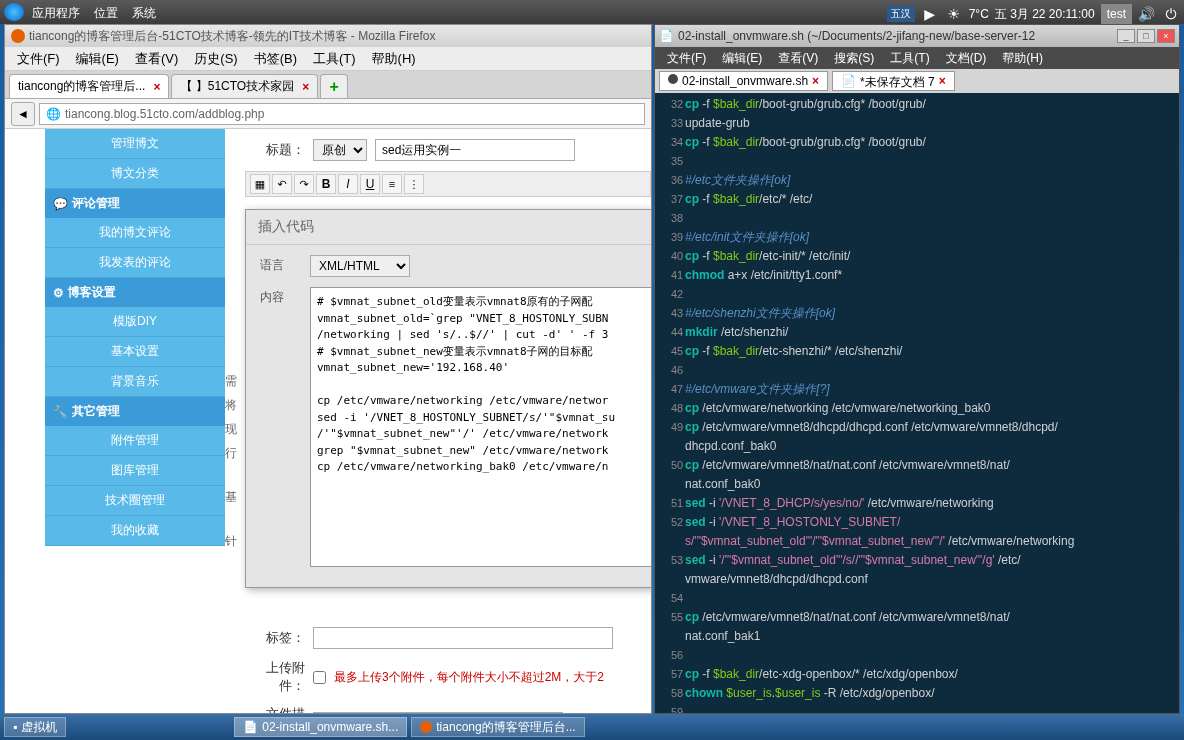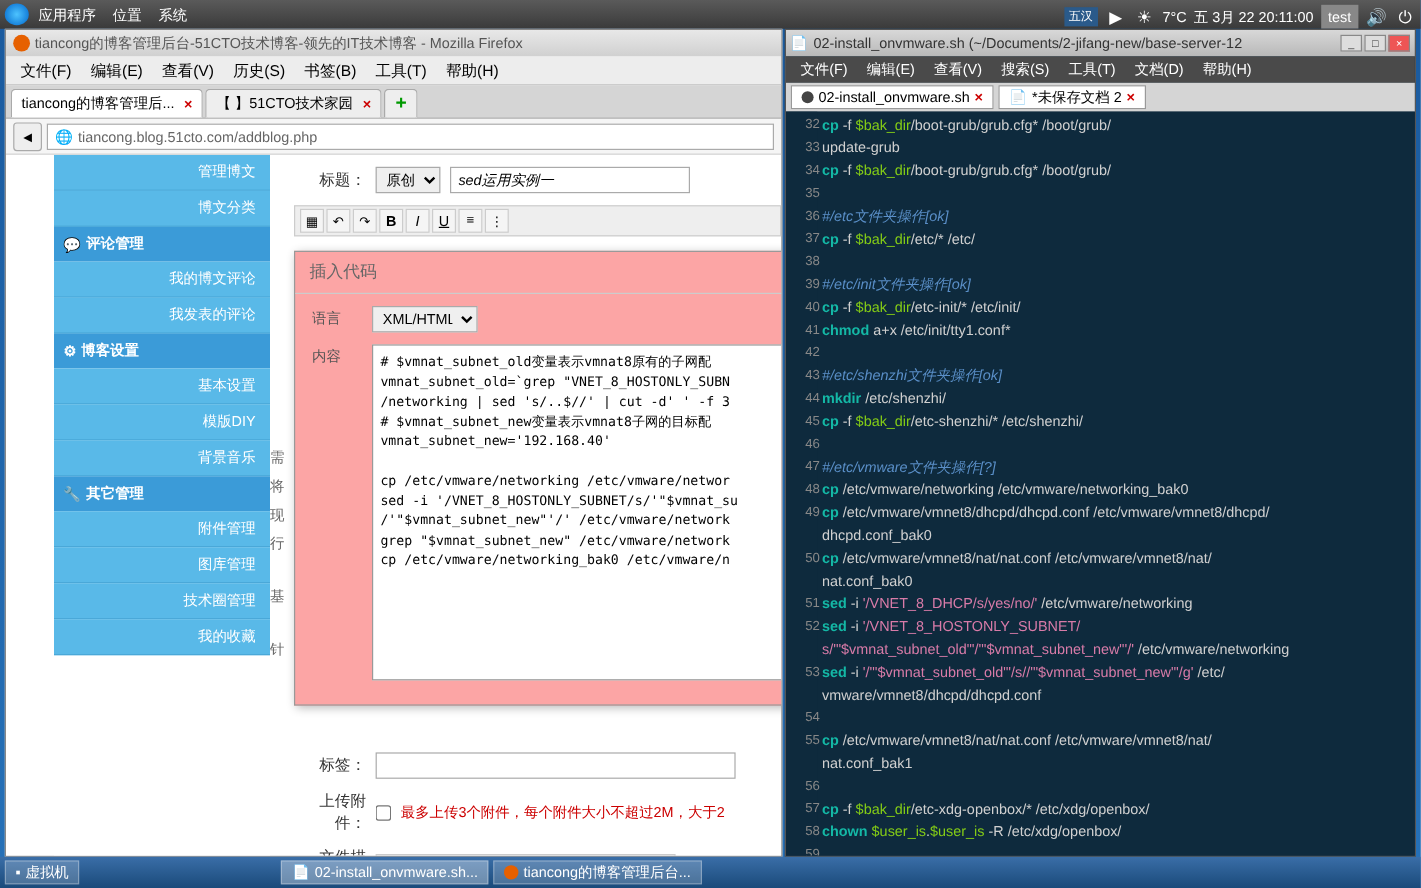"02-install_onvmware.sh" .ed-tab { align-items: center -> flex-start }
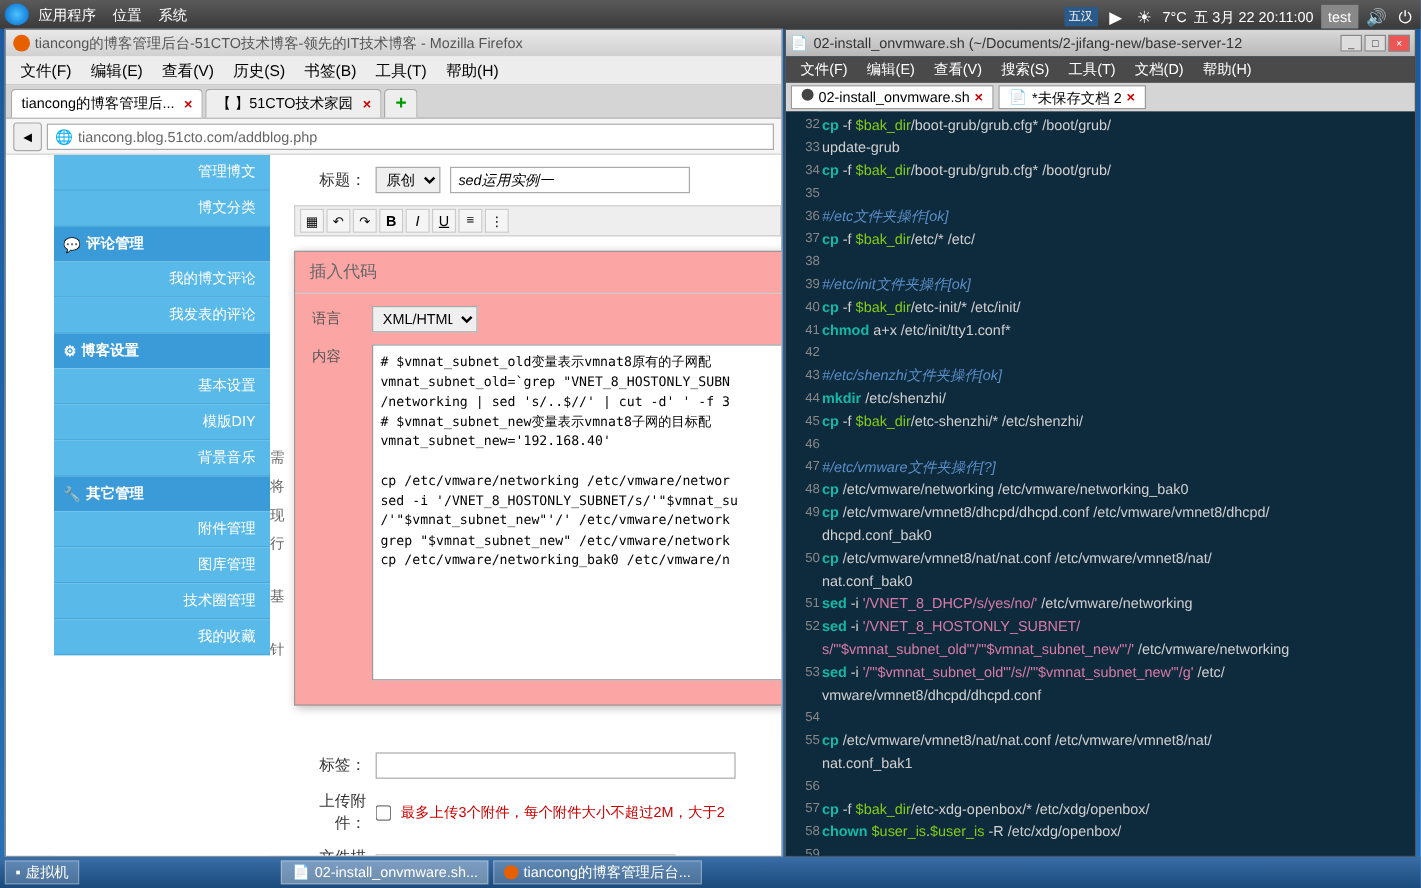"*未保存文档 2" span { text: 2 -> 7 }
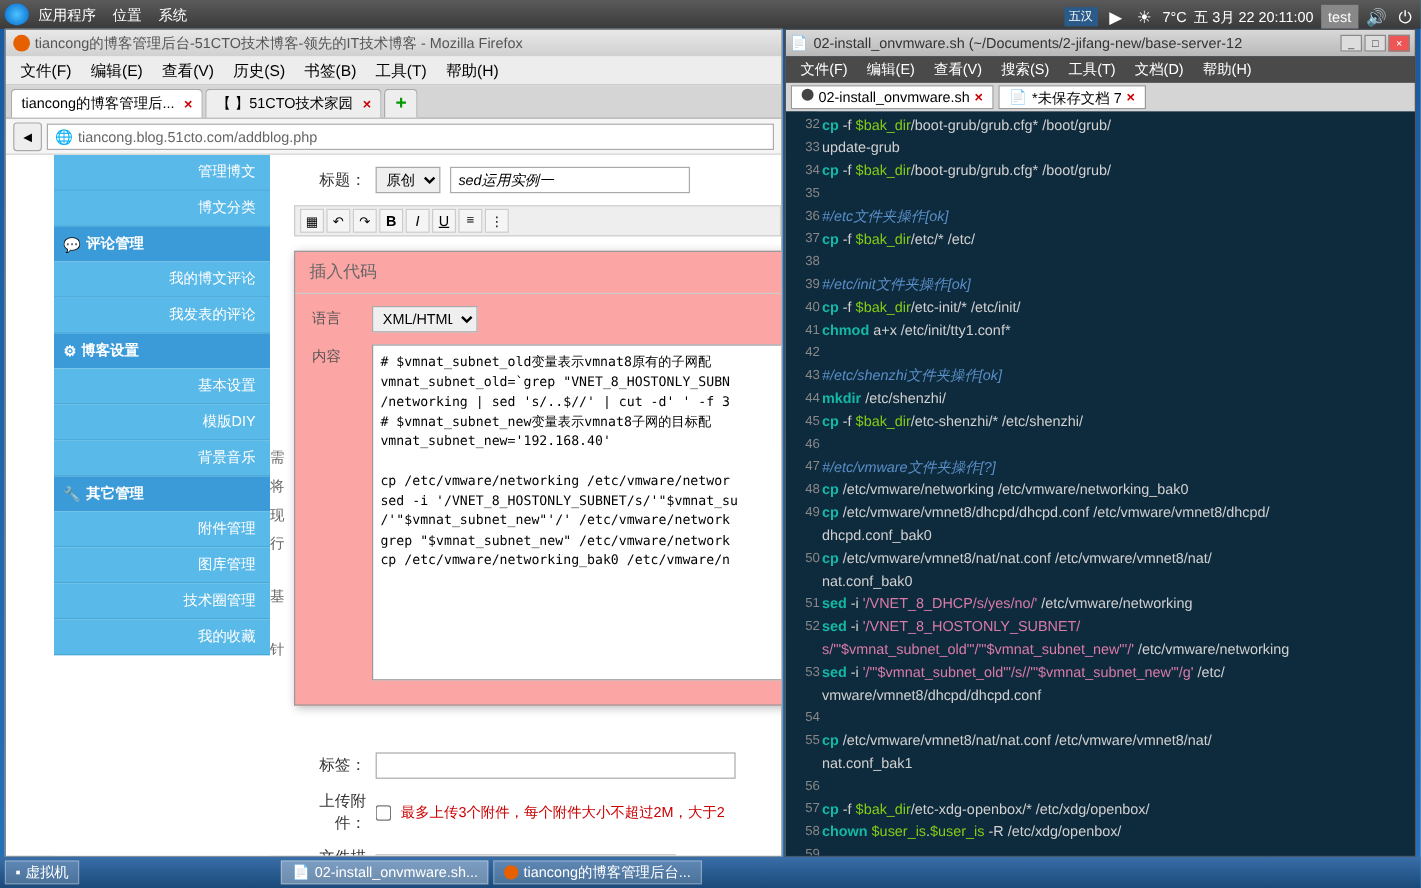"管理博文" .sidebar-item { text-align: right -> center }
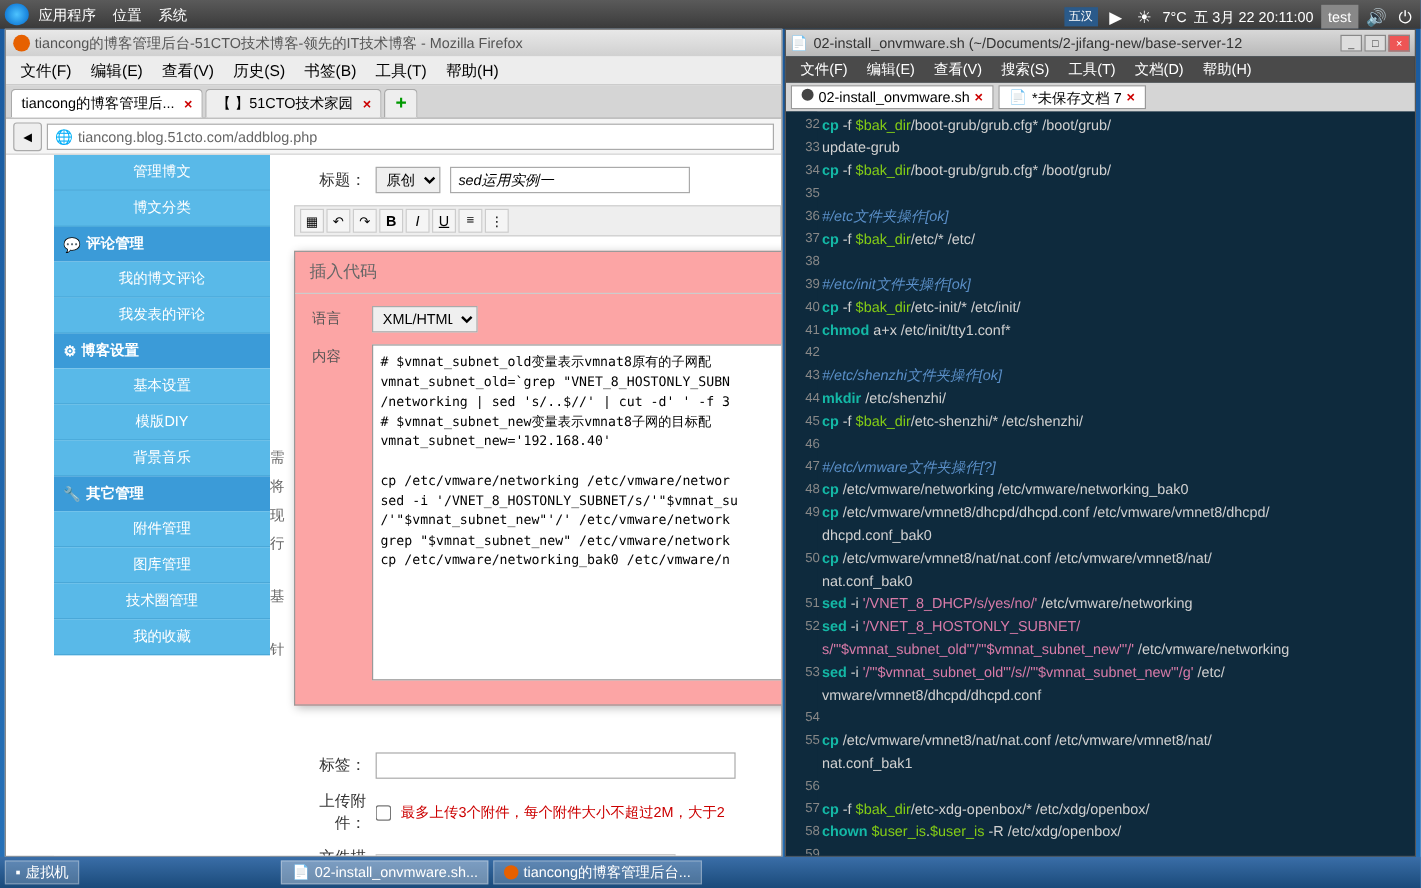"sed运用实例一" input.form-input { font-style: italic -> none }
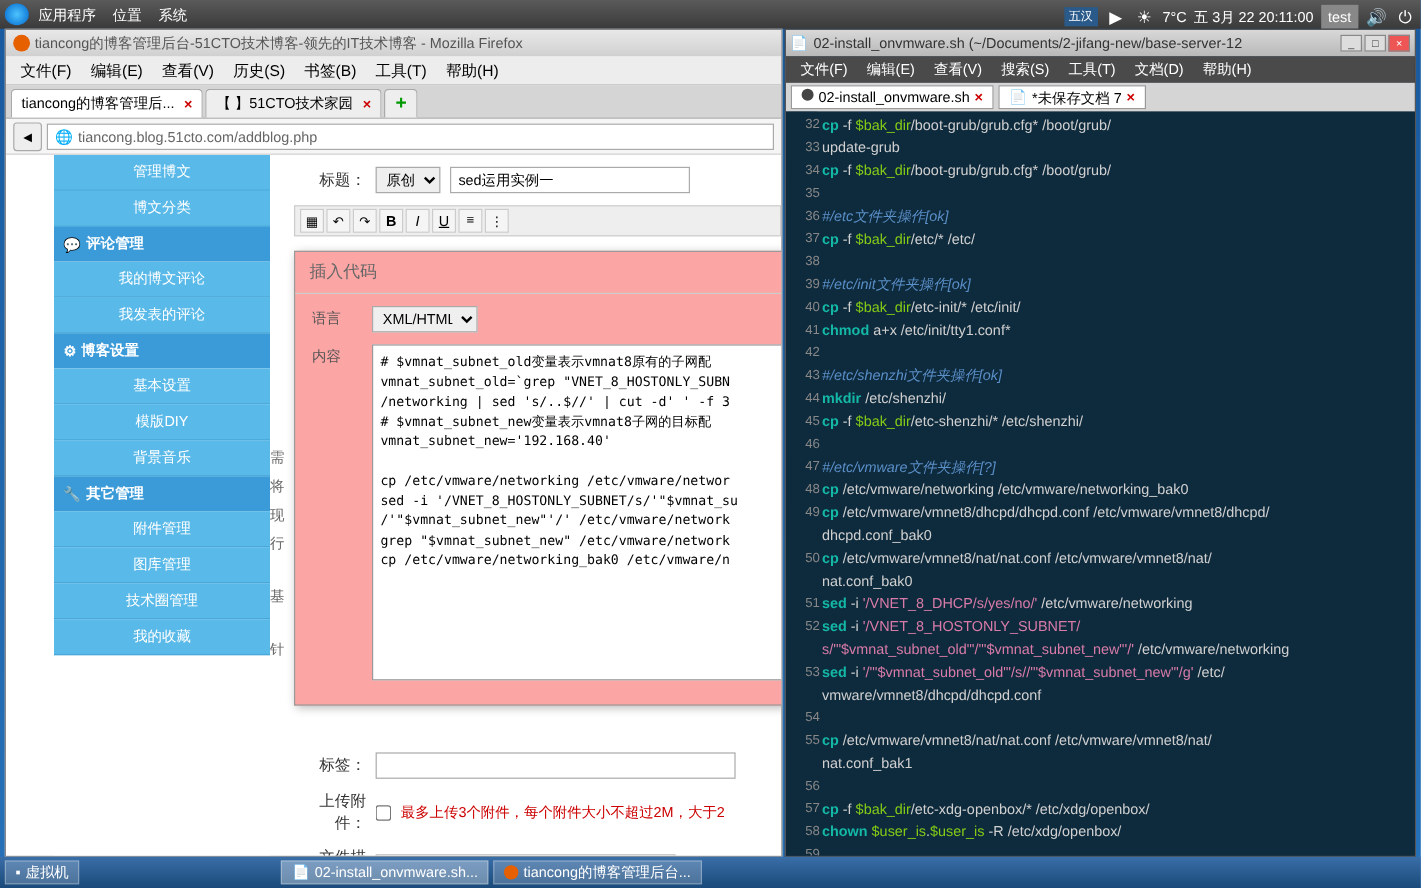"插入代码" .code-dialog { background: #fca5a5 -> #e5e5e5 }
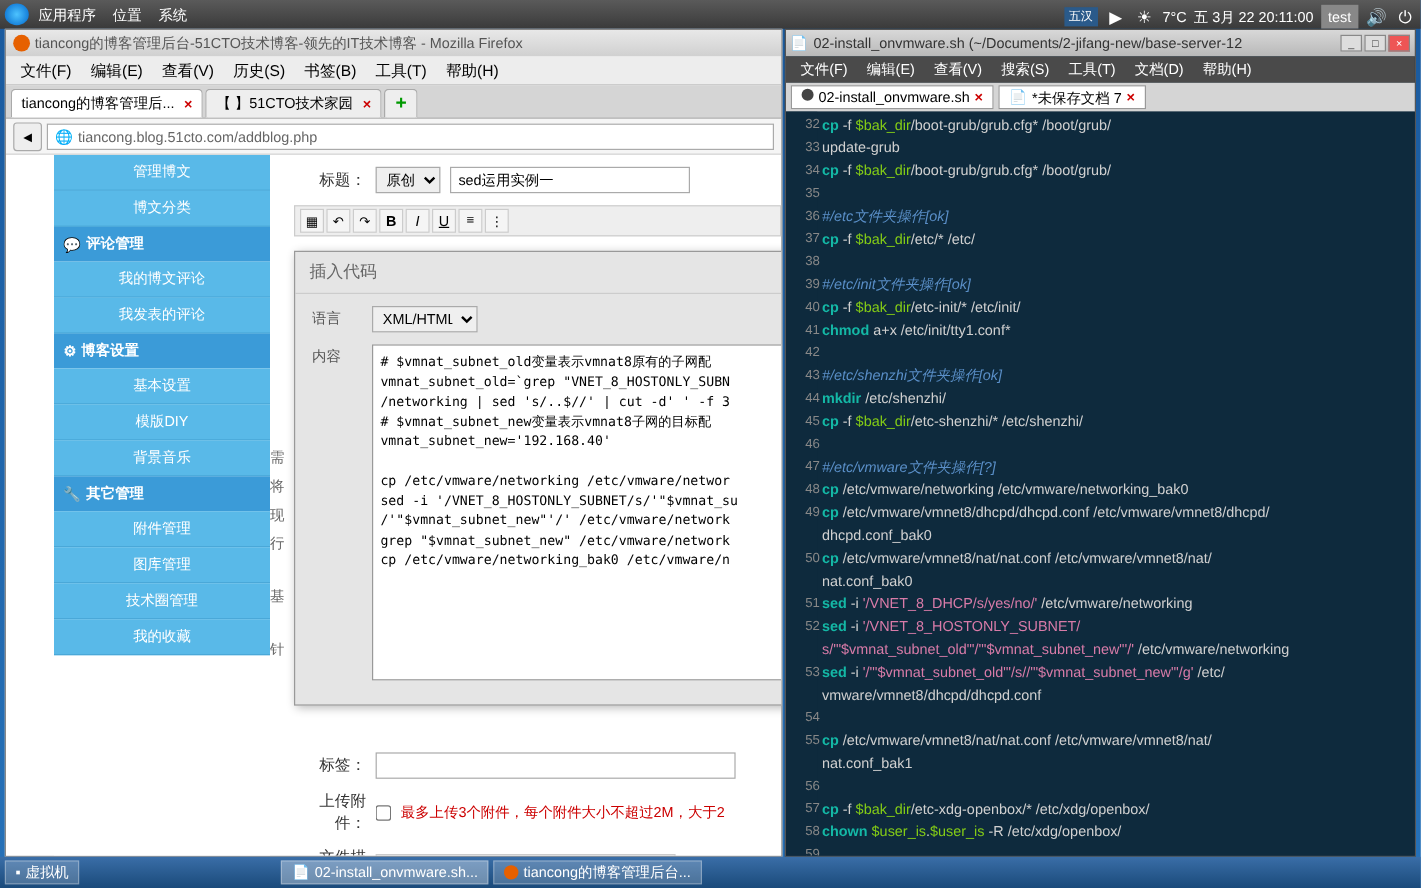"XML/HTML" select.form-select { width: 88px -> 100px }
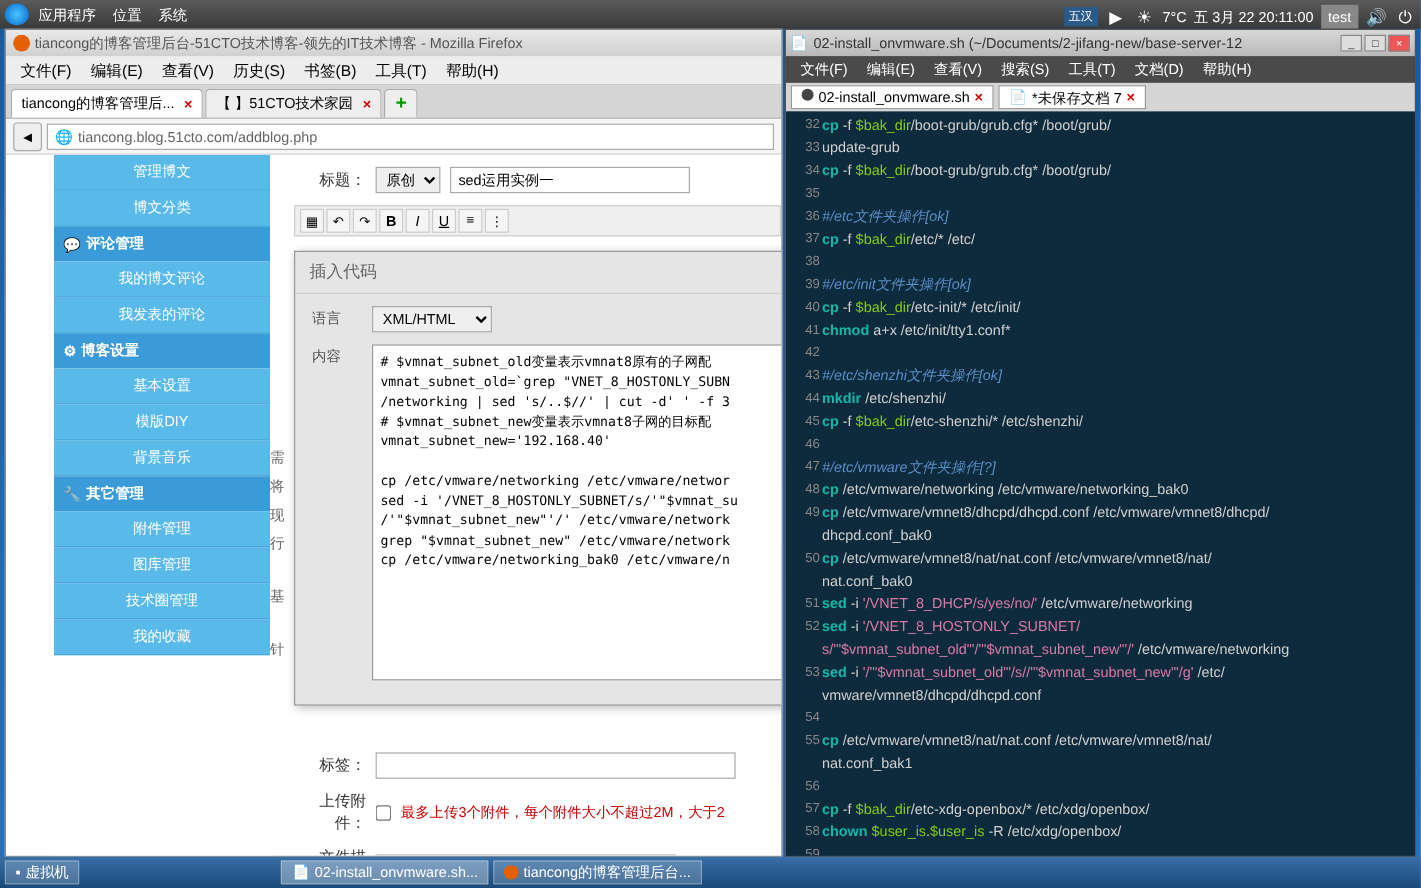"基本设置" div.sidebar-item { order: before "模版DIY" -> after "模版DIY" }
